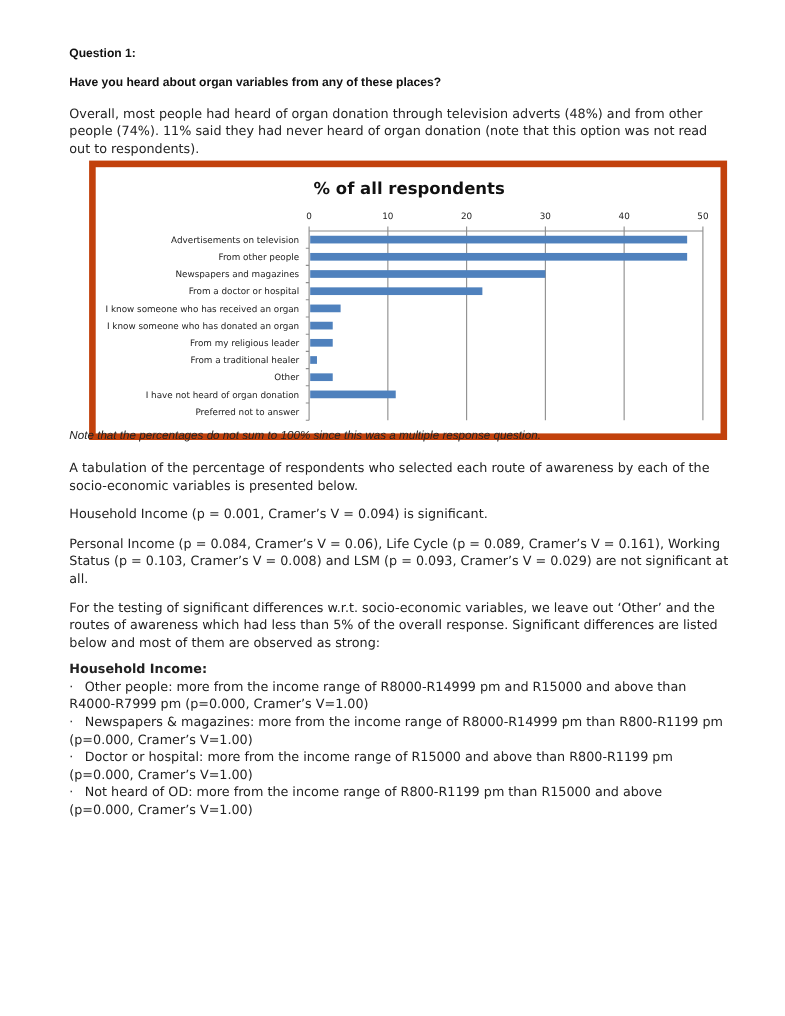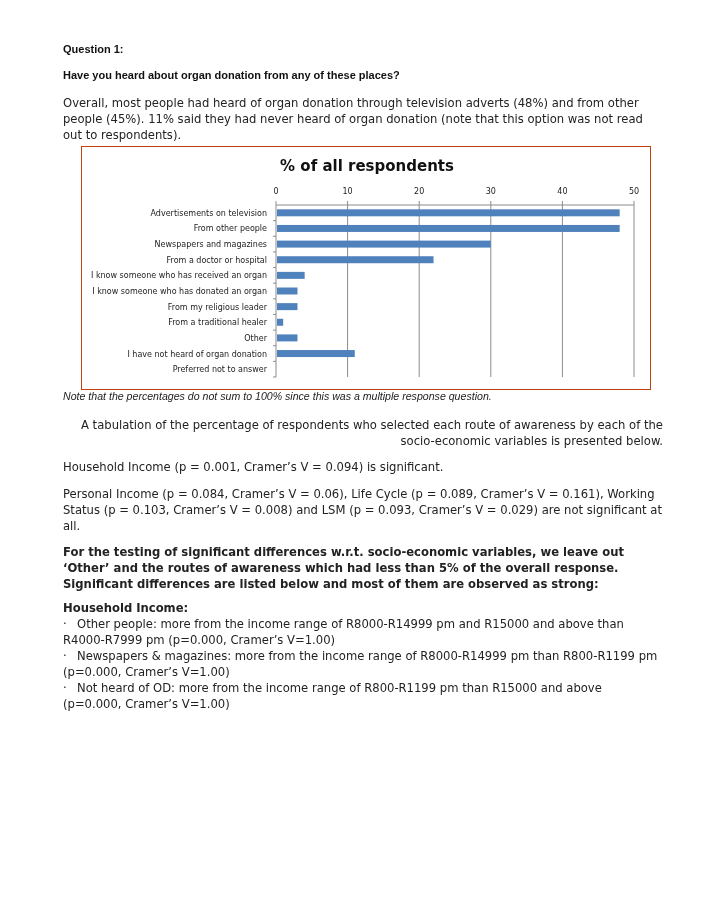"Have you heard about organ" div.h-arial { text: donation -> variables }
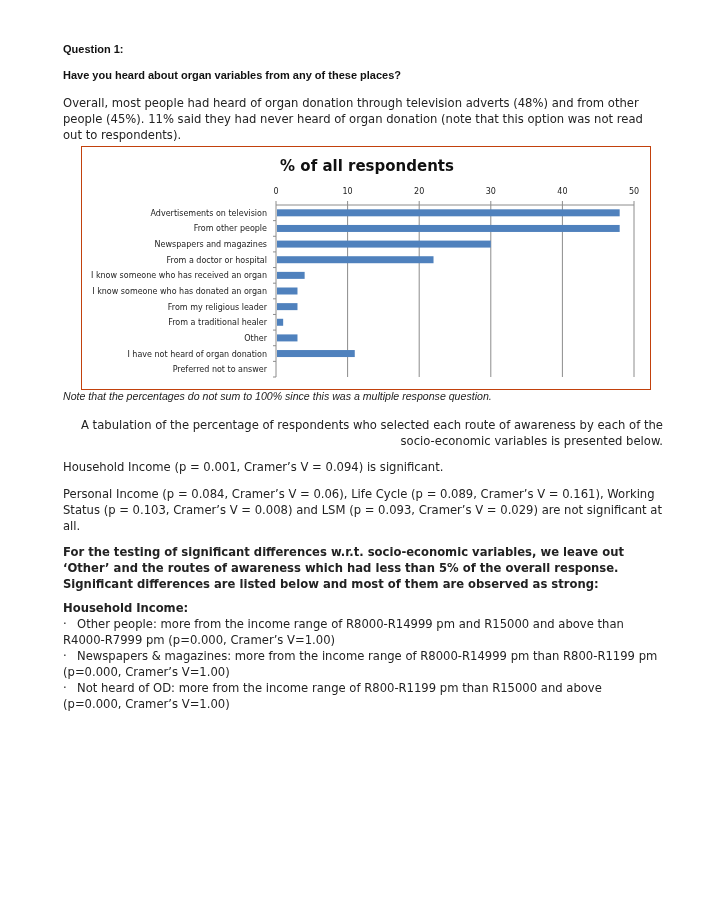"Overall, most people had heard" div.body-text { text: 45% -> 74% }
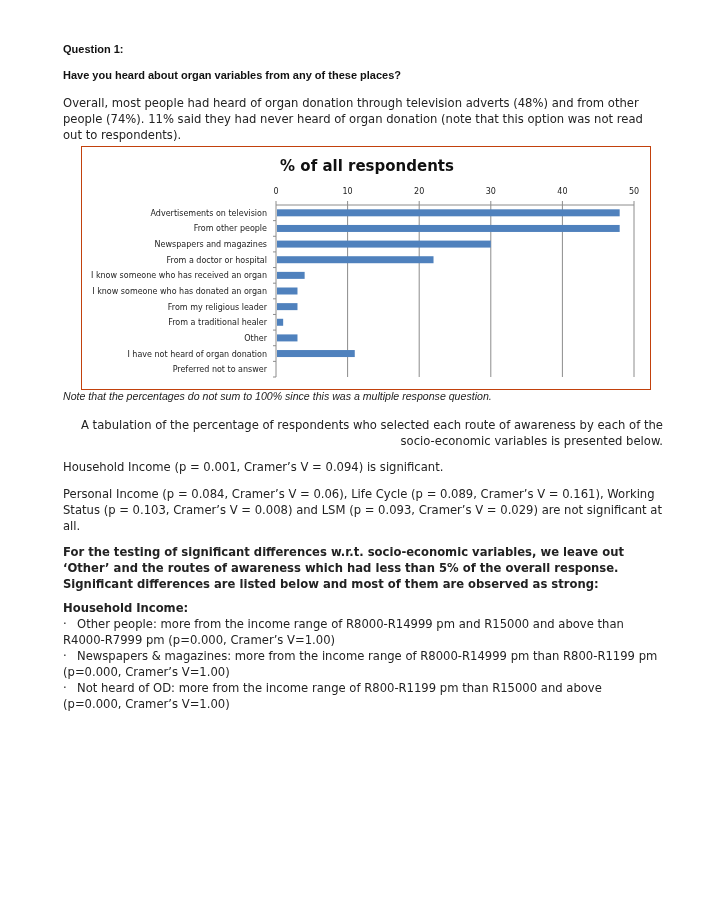"% of all respondents" .chart-box { border: 1px solid #c2410c -> 6px solid #c2410c }
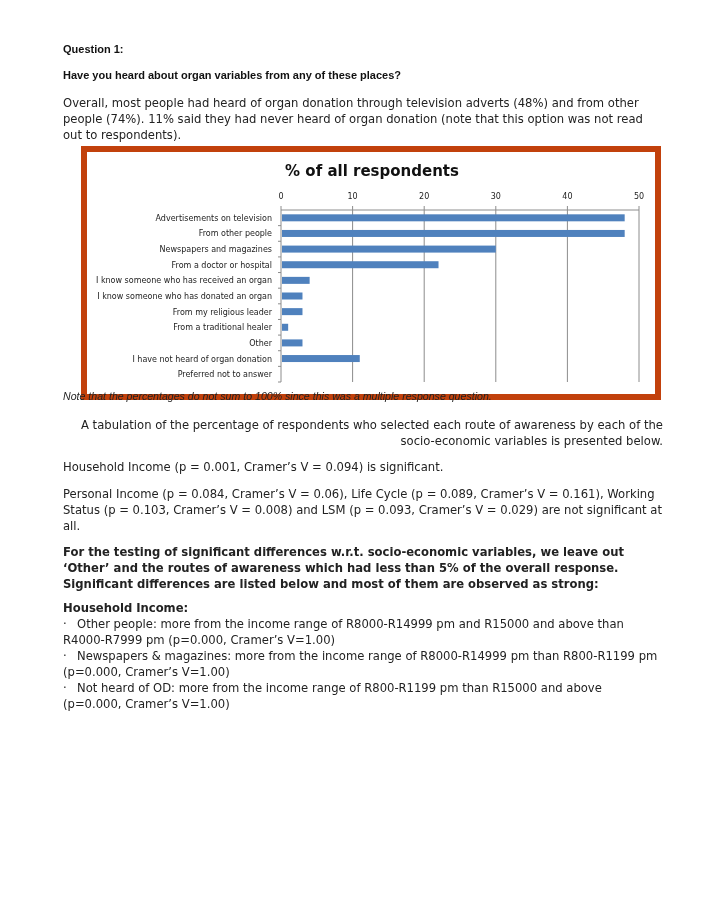"A tabulation of the percentage" div.body-text { text-align: right -> none }
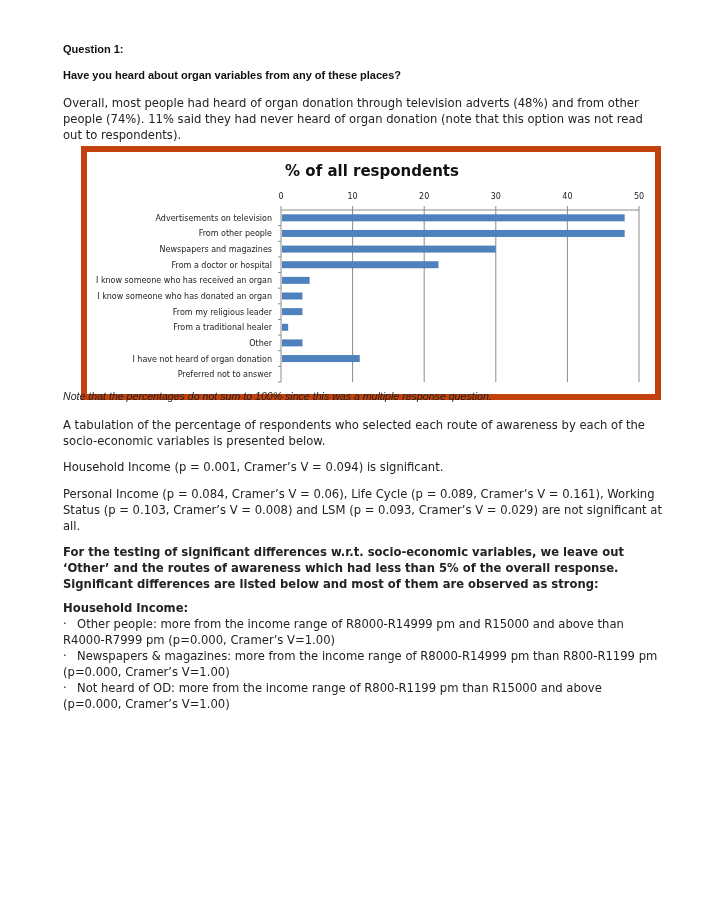"For the testing of significant" div.body-text { font-weight: bold -> none }
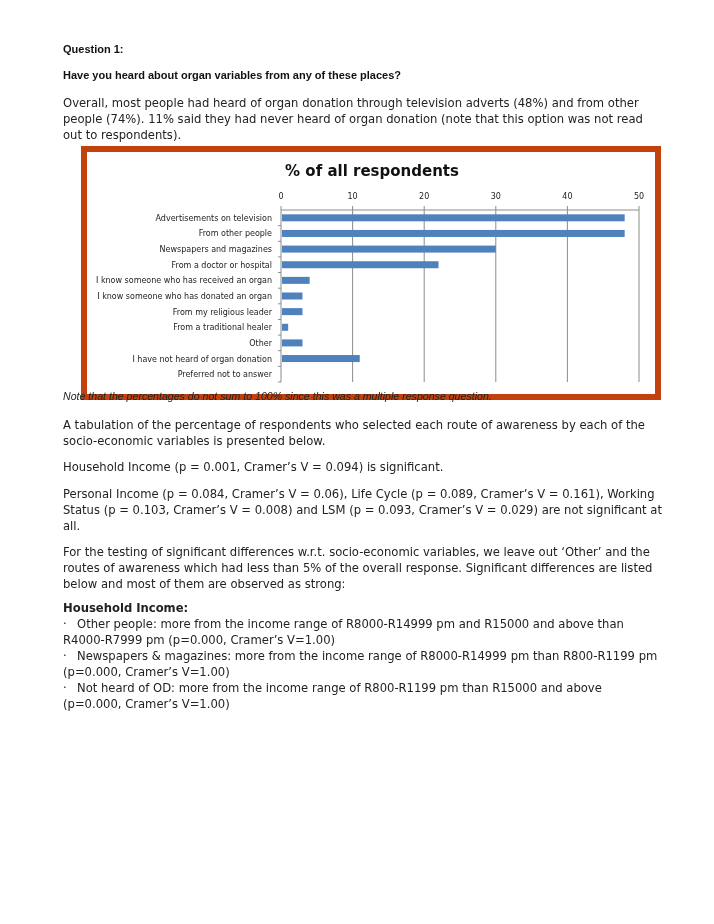"· Doctor or hospital: more" div.bullet-item { html: none -> <div><span>·</span><span>Doctor or hospital: more from the income range of R15000 and above than R800-R1199 pm (p=0.000, Cramer’s V=1.00)</span></div> }
